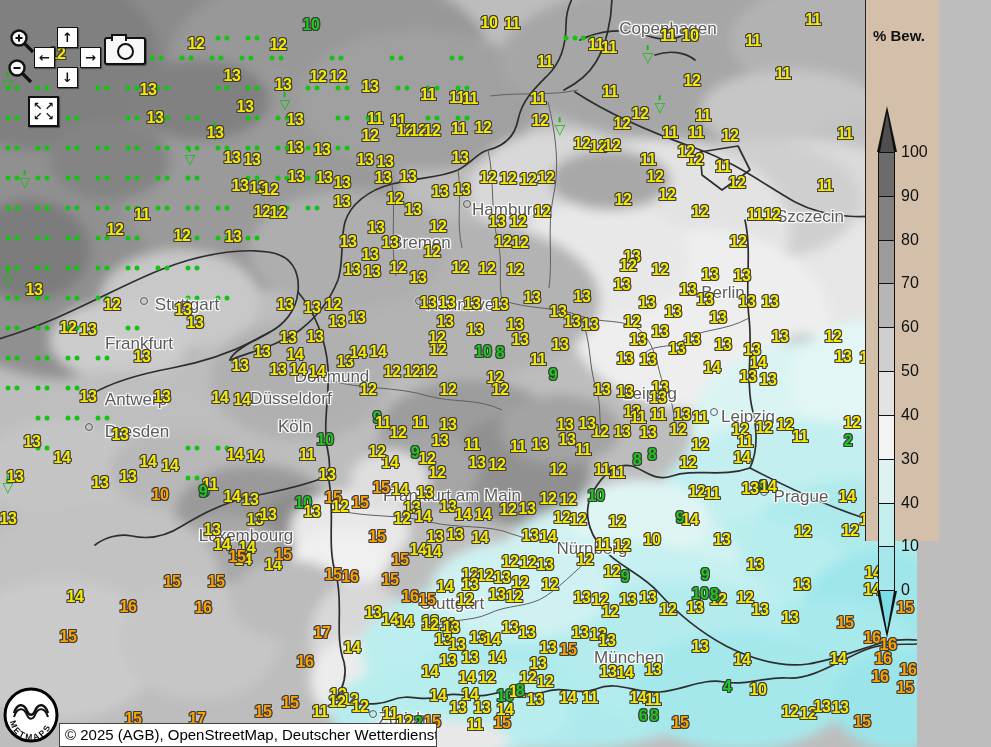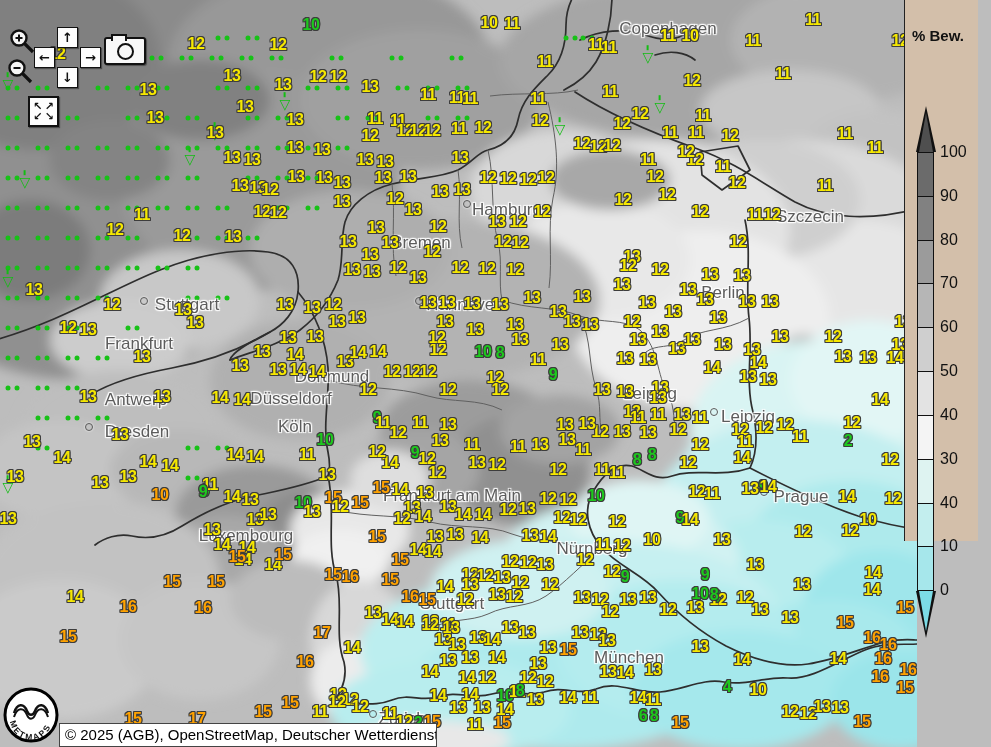"% Bew." #sidebar { left: 904px -> 865px }
